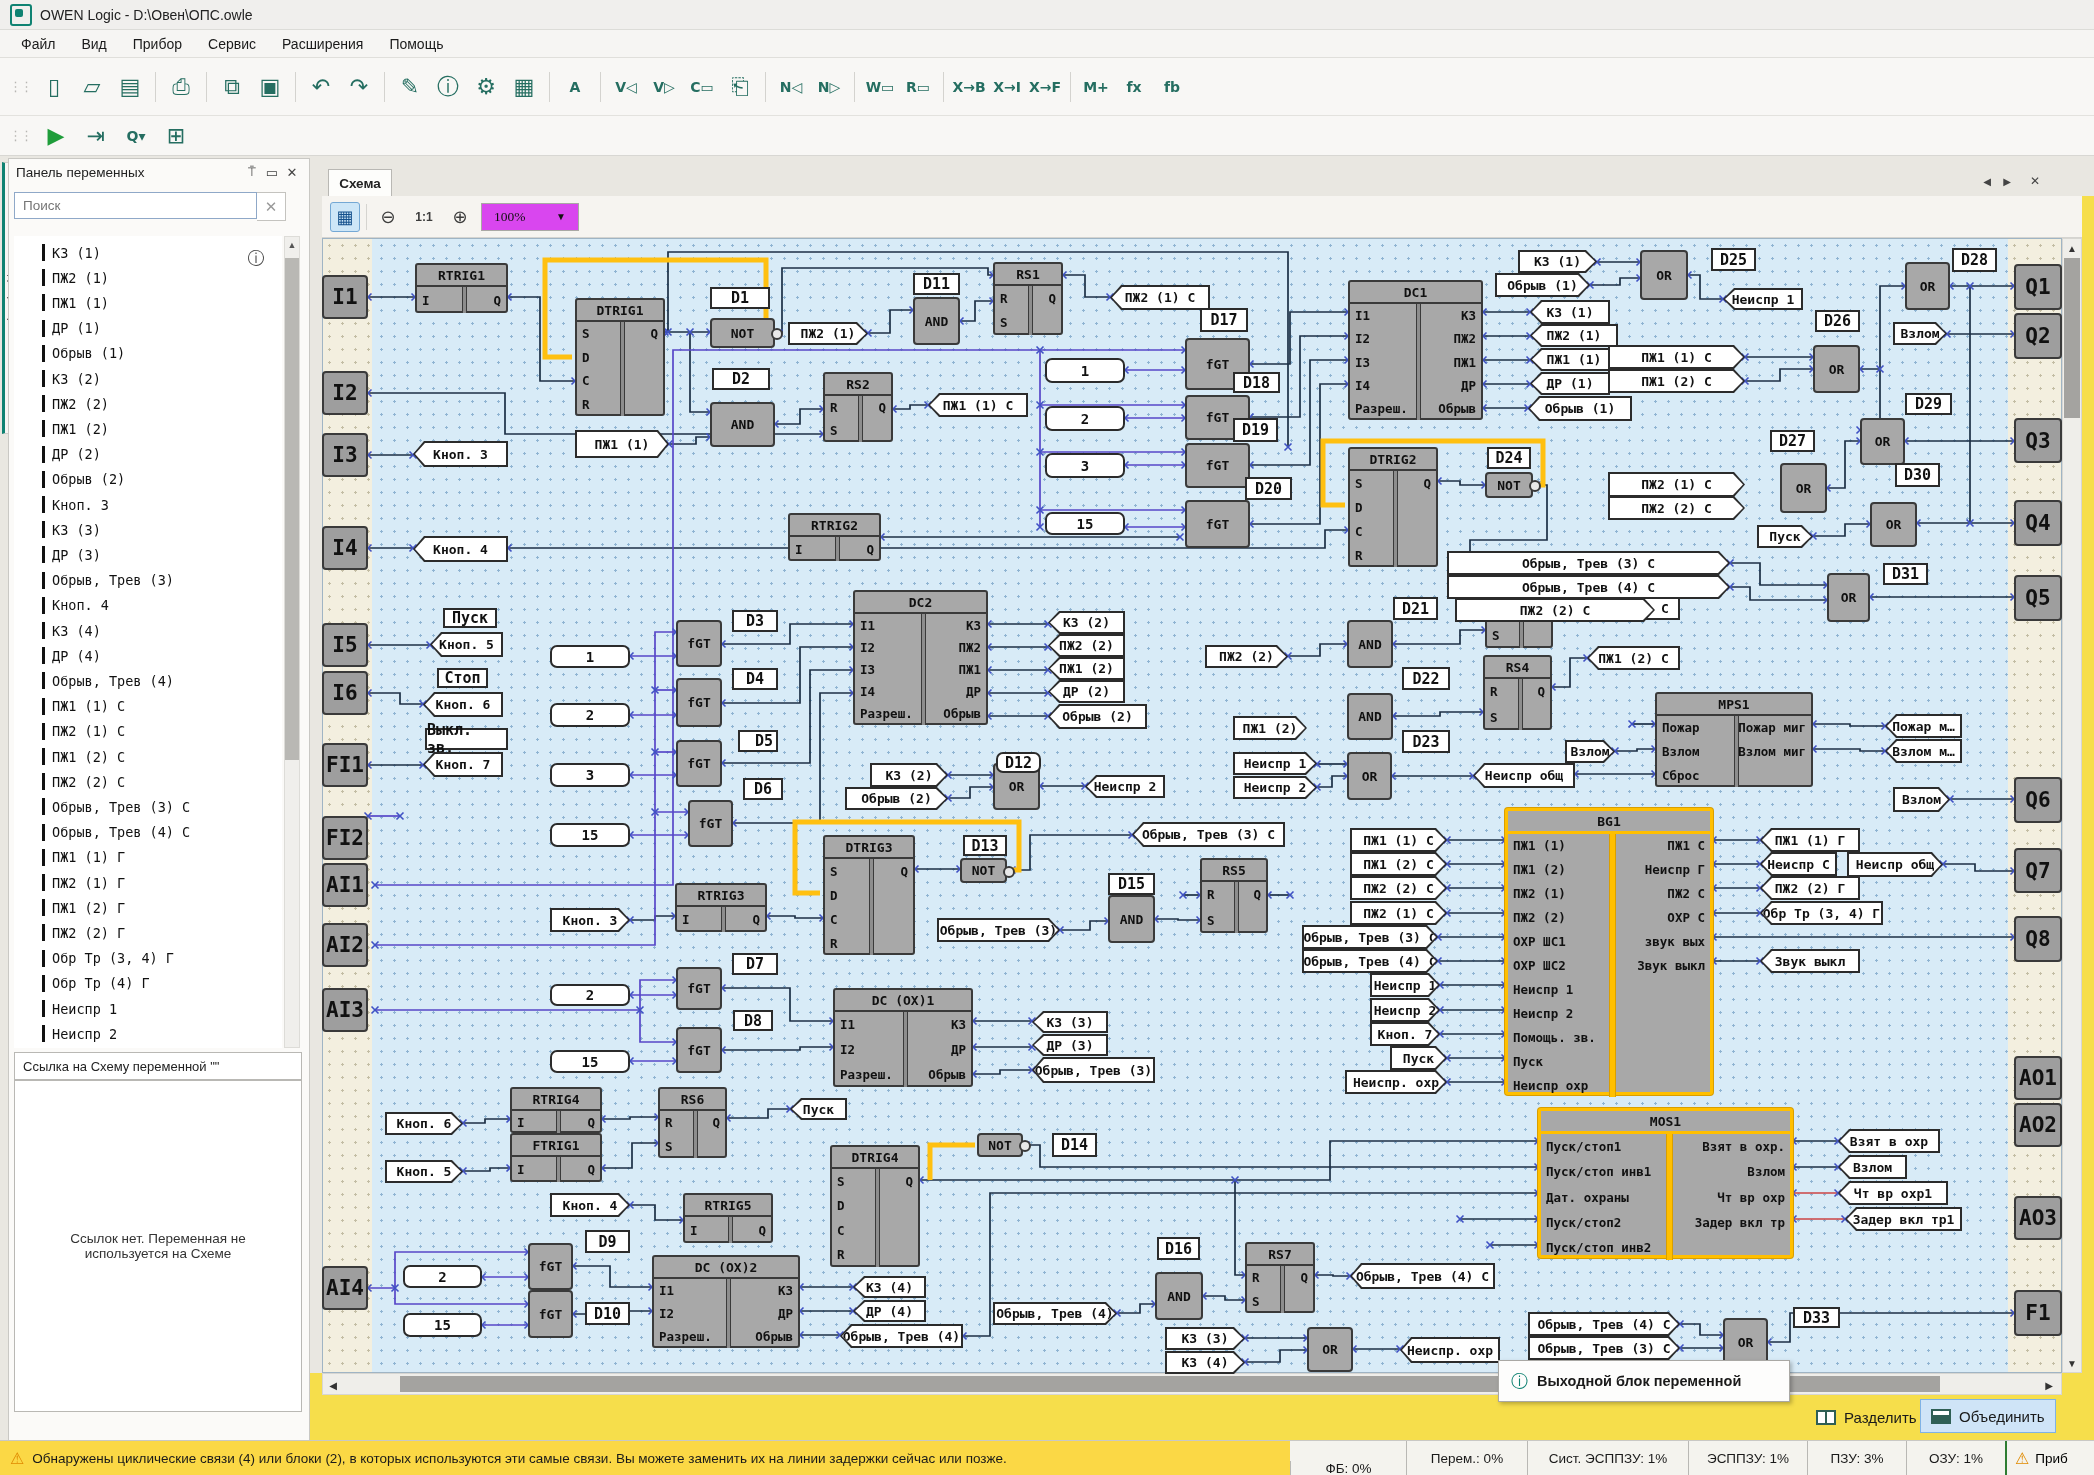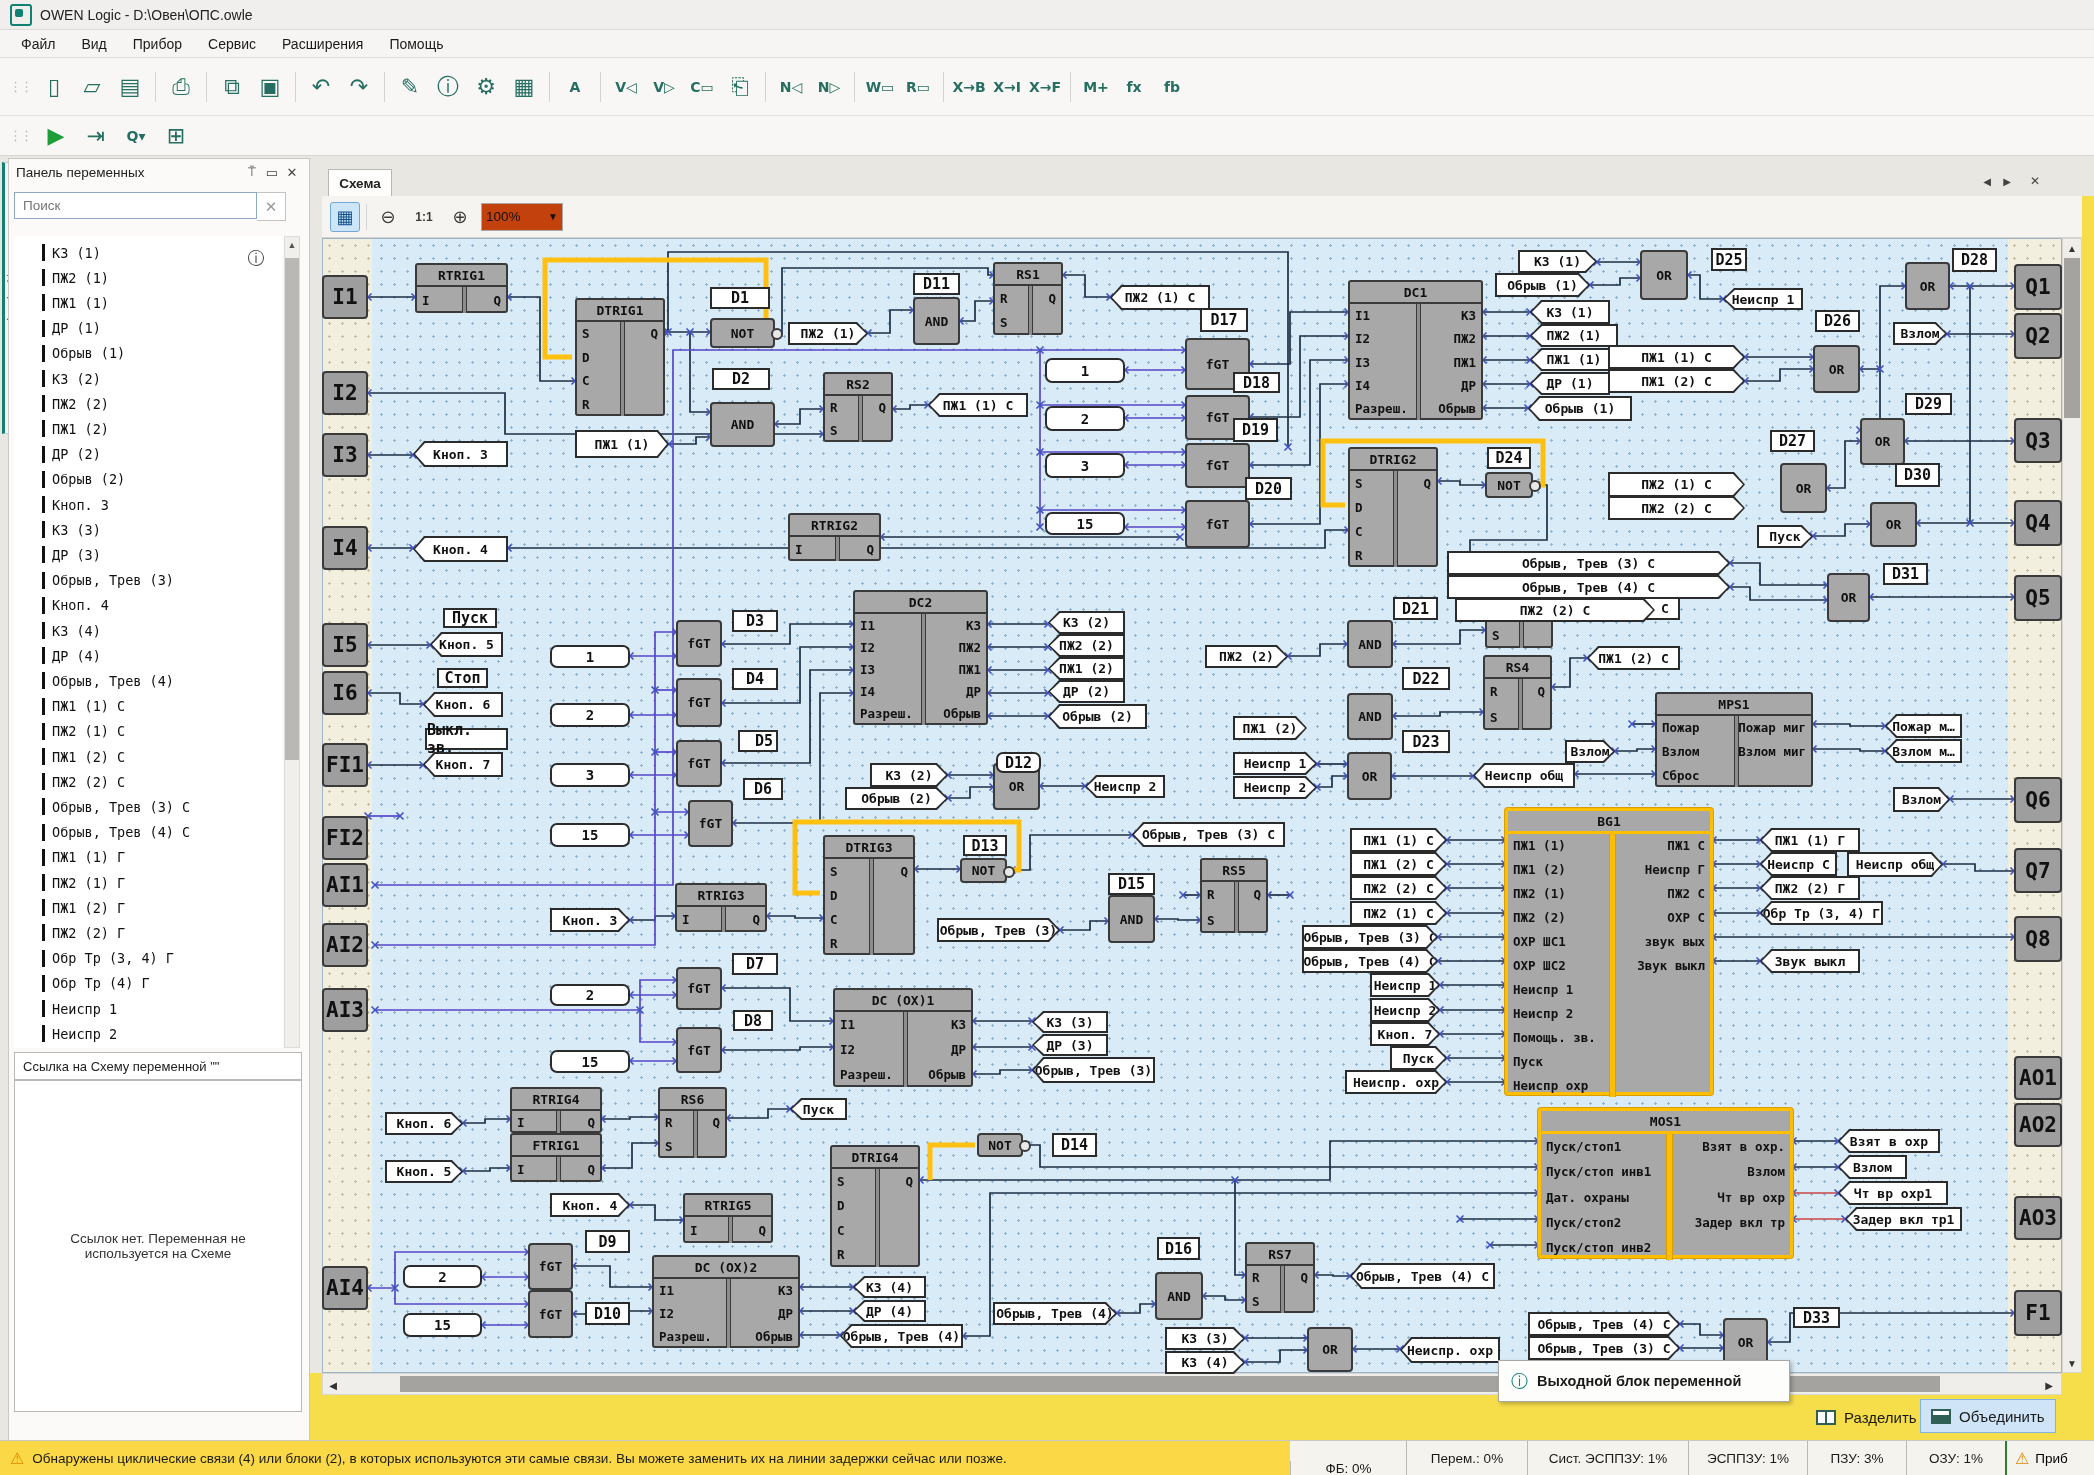"100%" #zoom-select { background: #c2410c -> #d946ef; font-family: none -> Liberation Serif, serif; padding: 0 4px -> 0 12px }
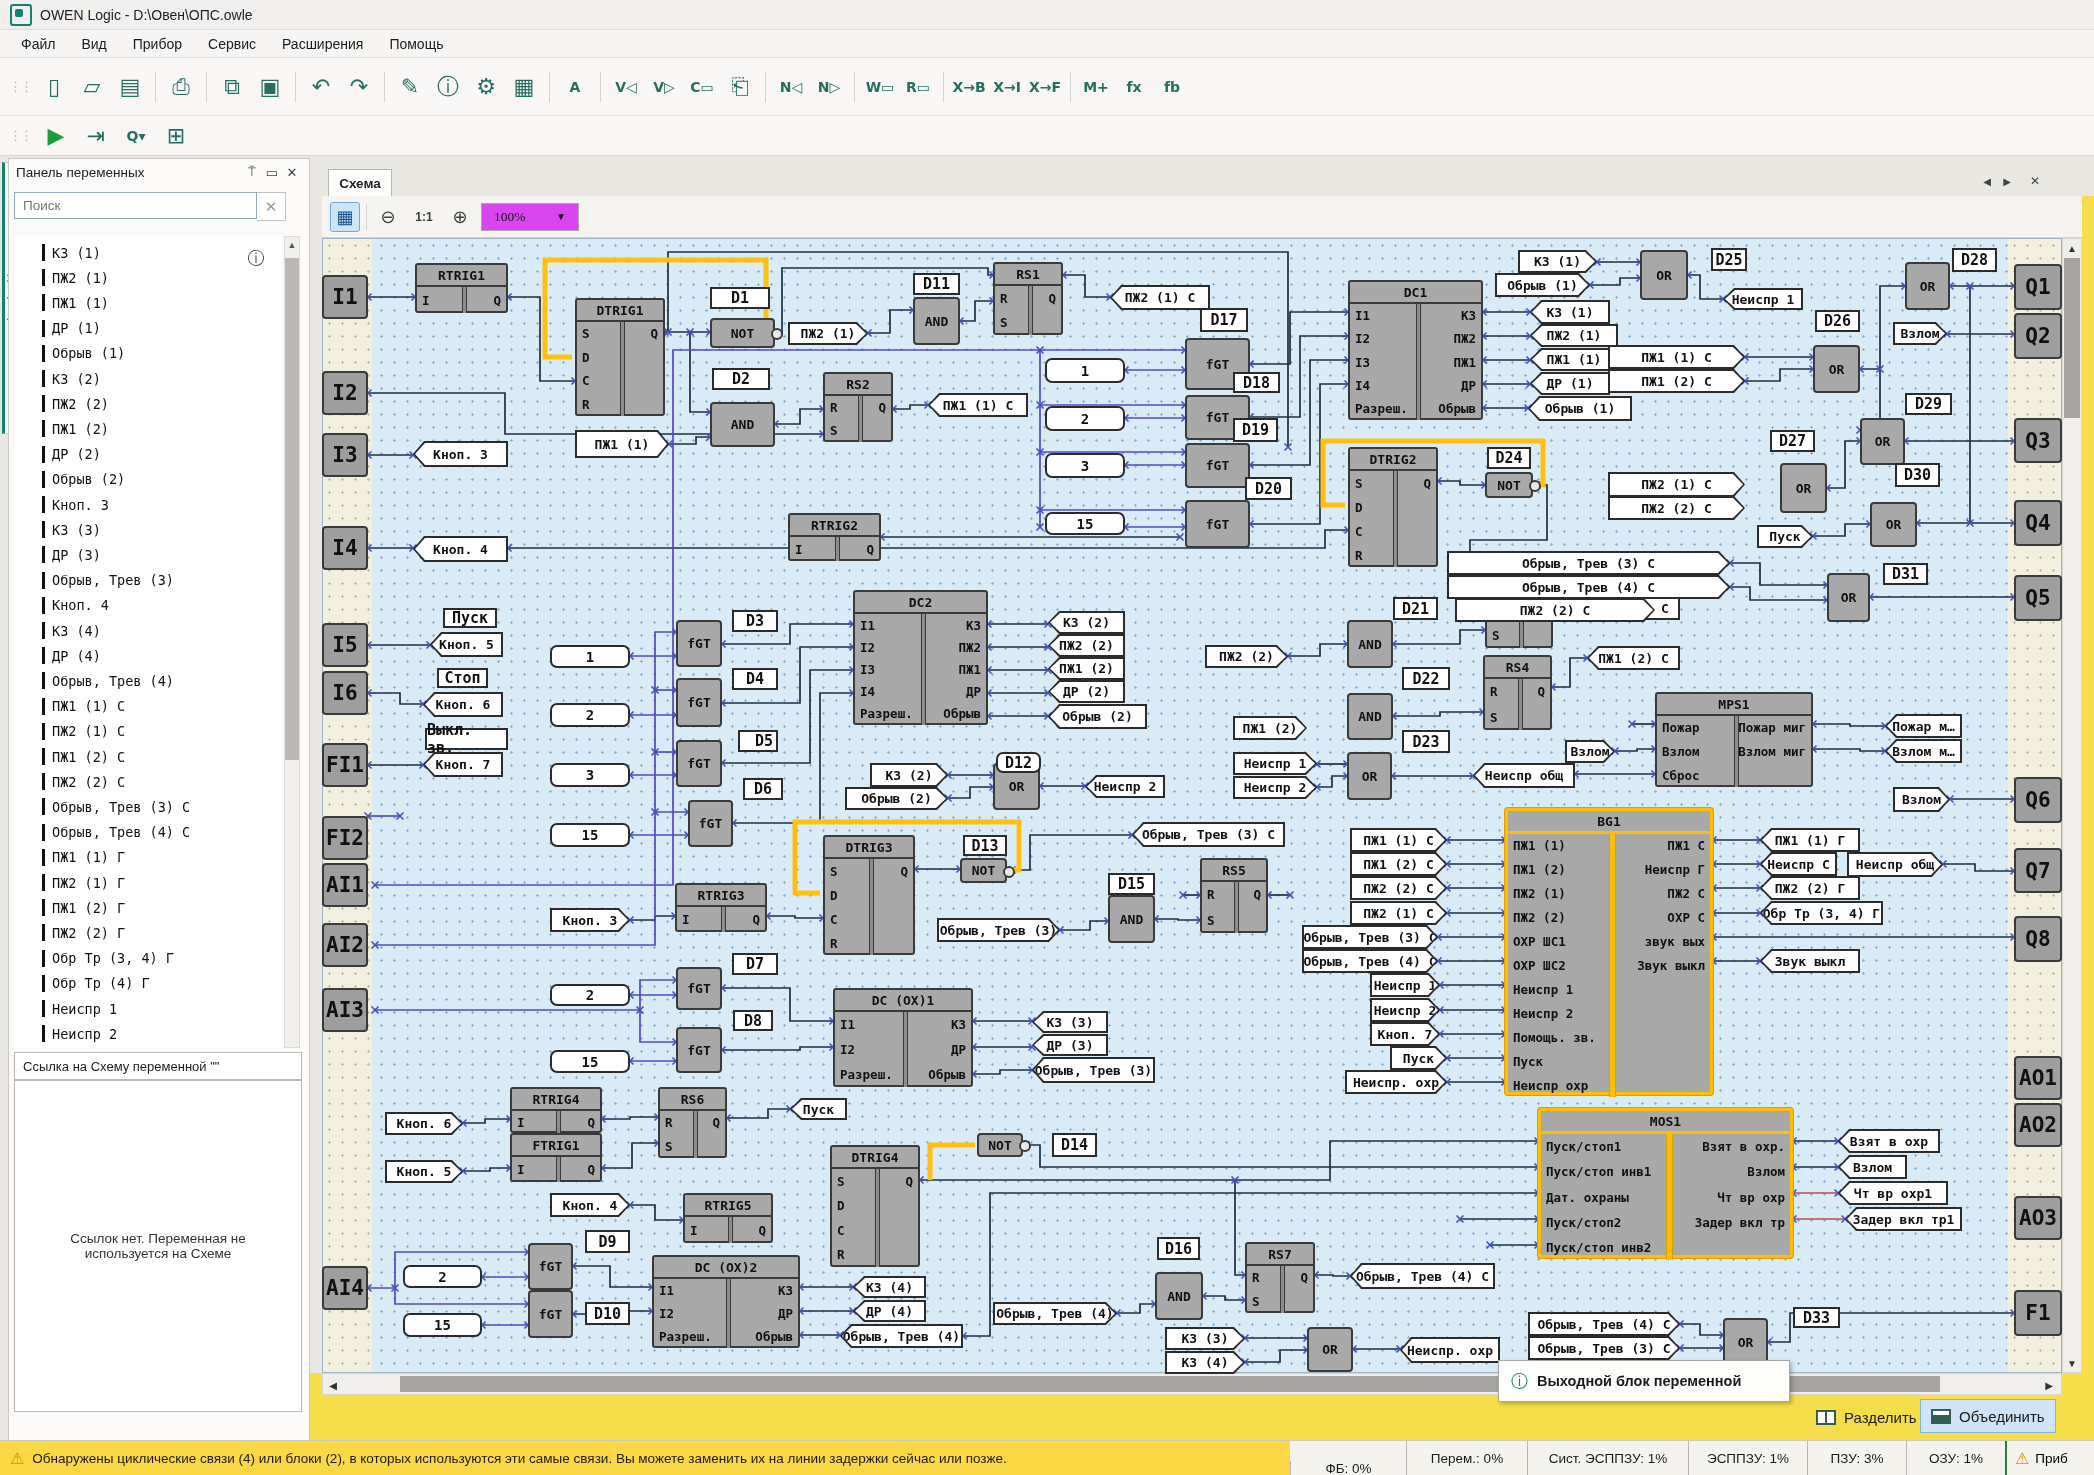"D25" div.nd { width: 36px -> 45px }
